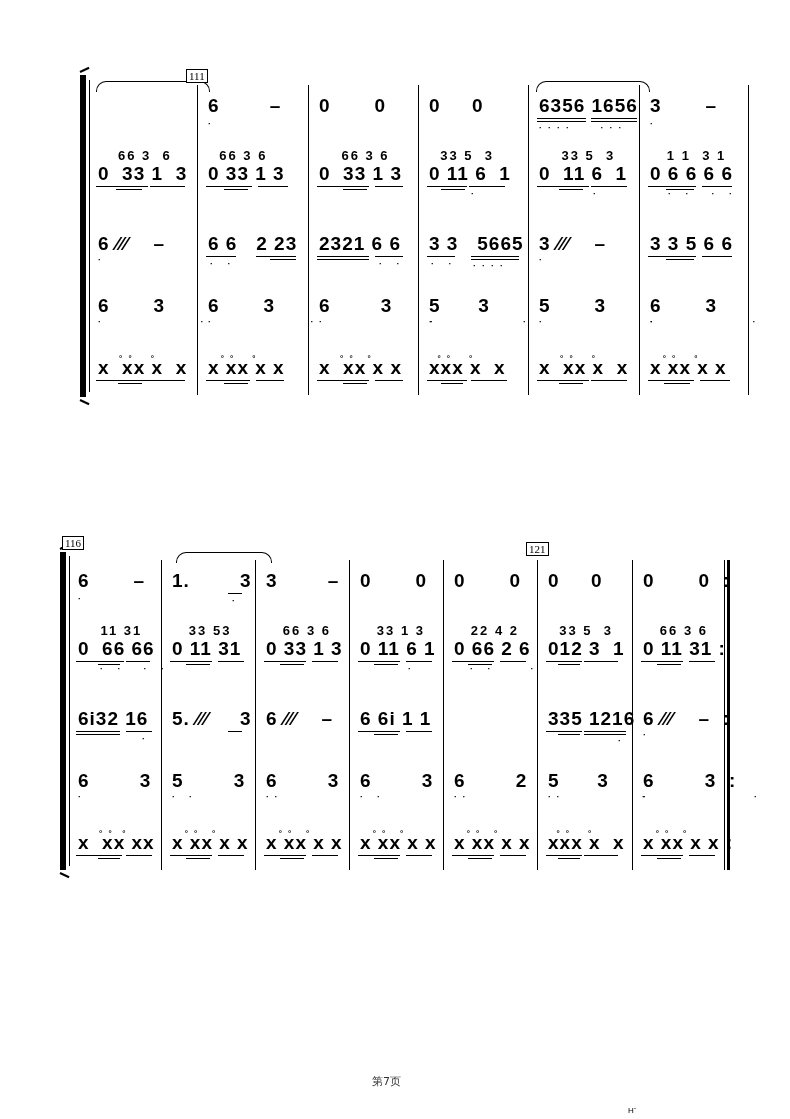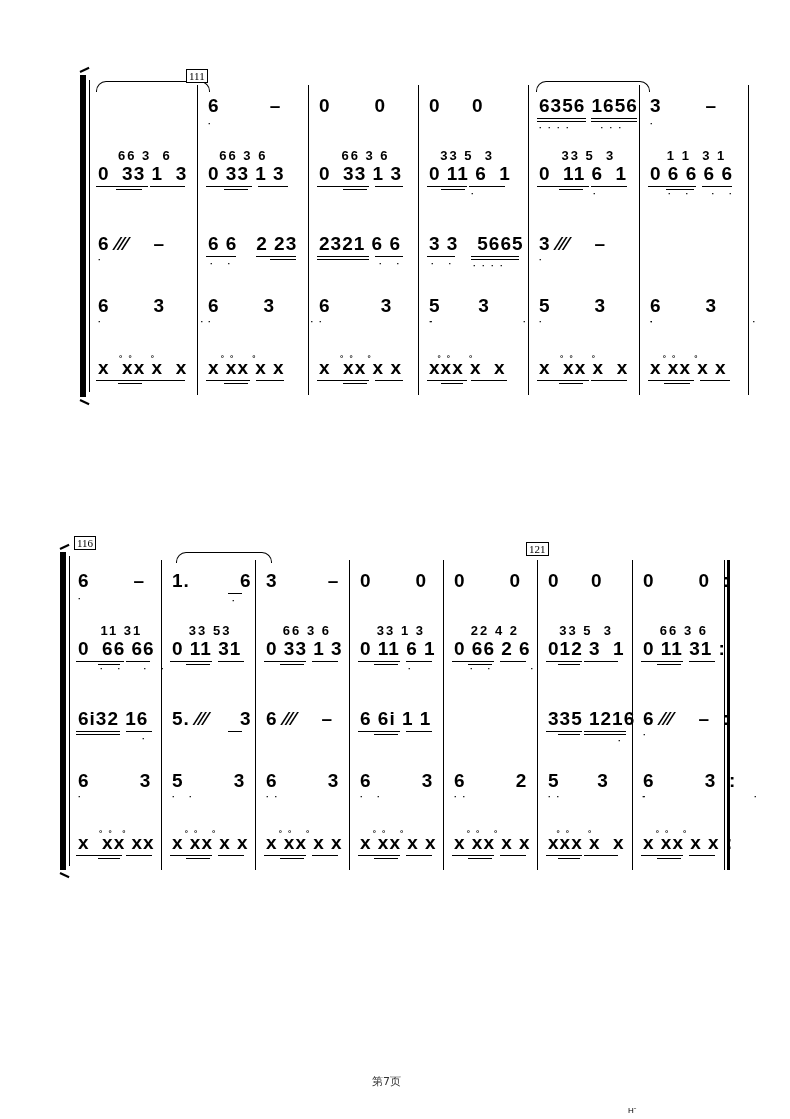"3 3 5 6 6" div.cell { html: none -> <div> <span>3 3 5 6 6</span> <div></div> <div></div> <div></div> </div> }
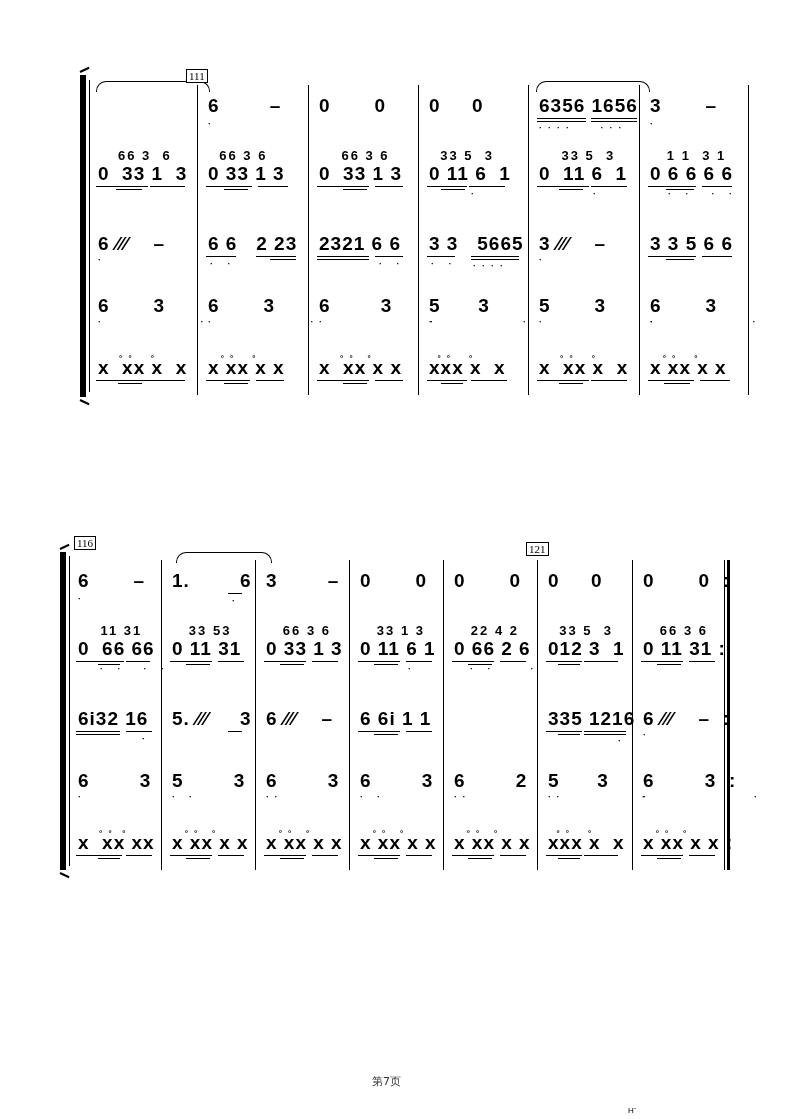"116" div.rehearsal { left: 14px -> 2px }
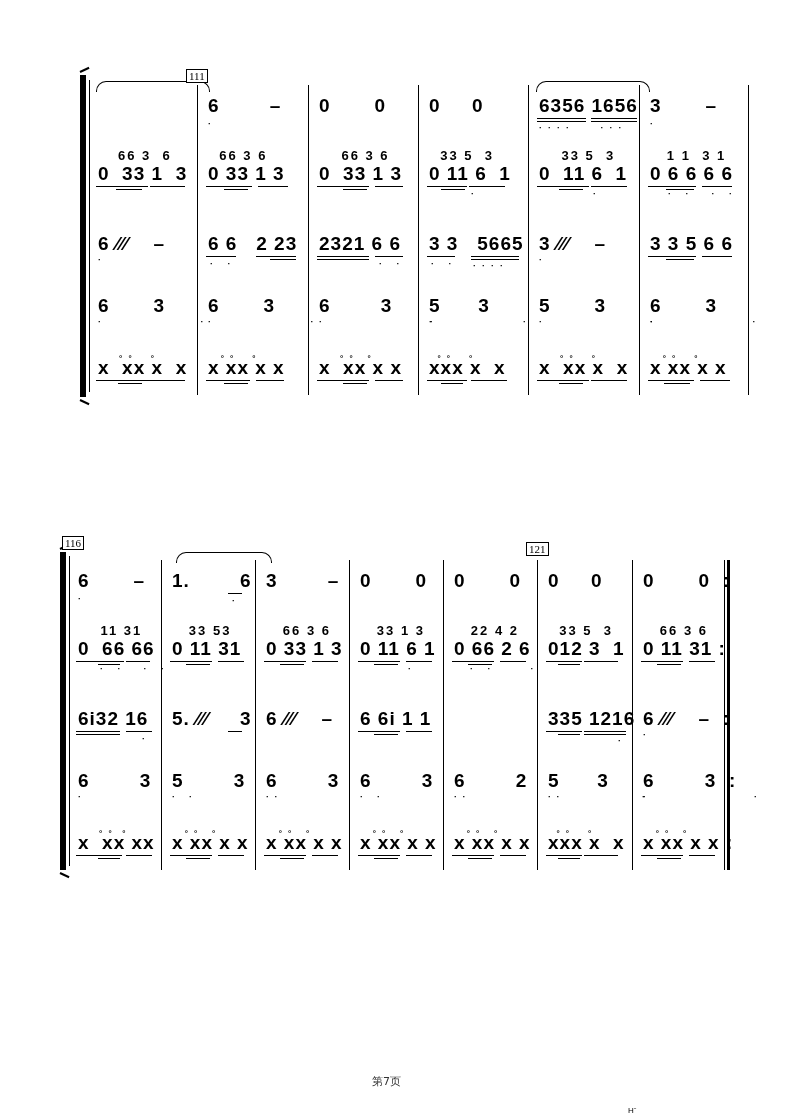"1. 6" span.notes { text: 6 -> 3 }
